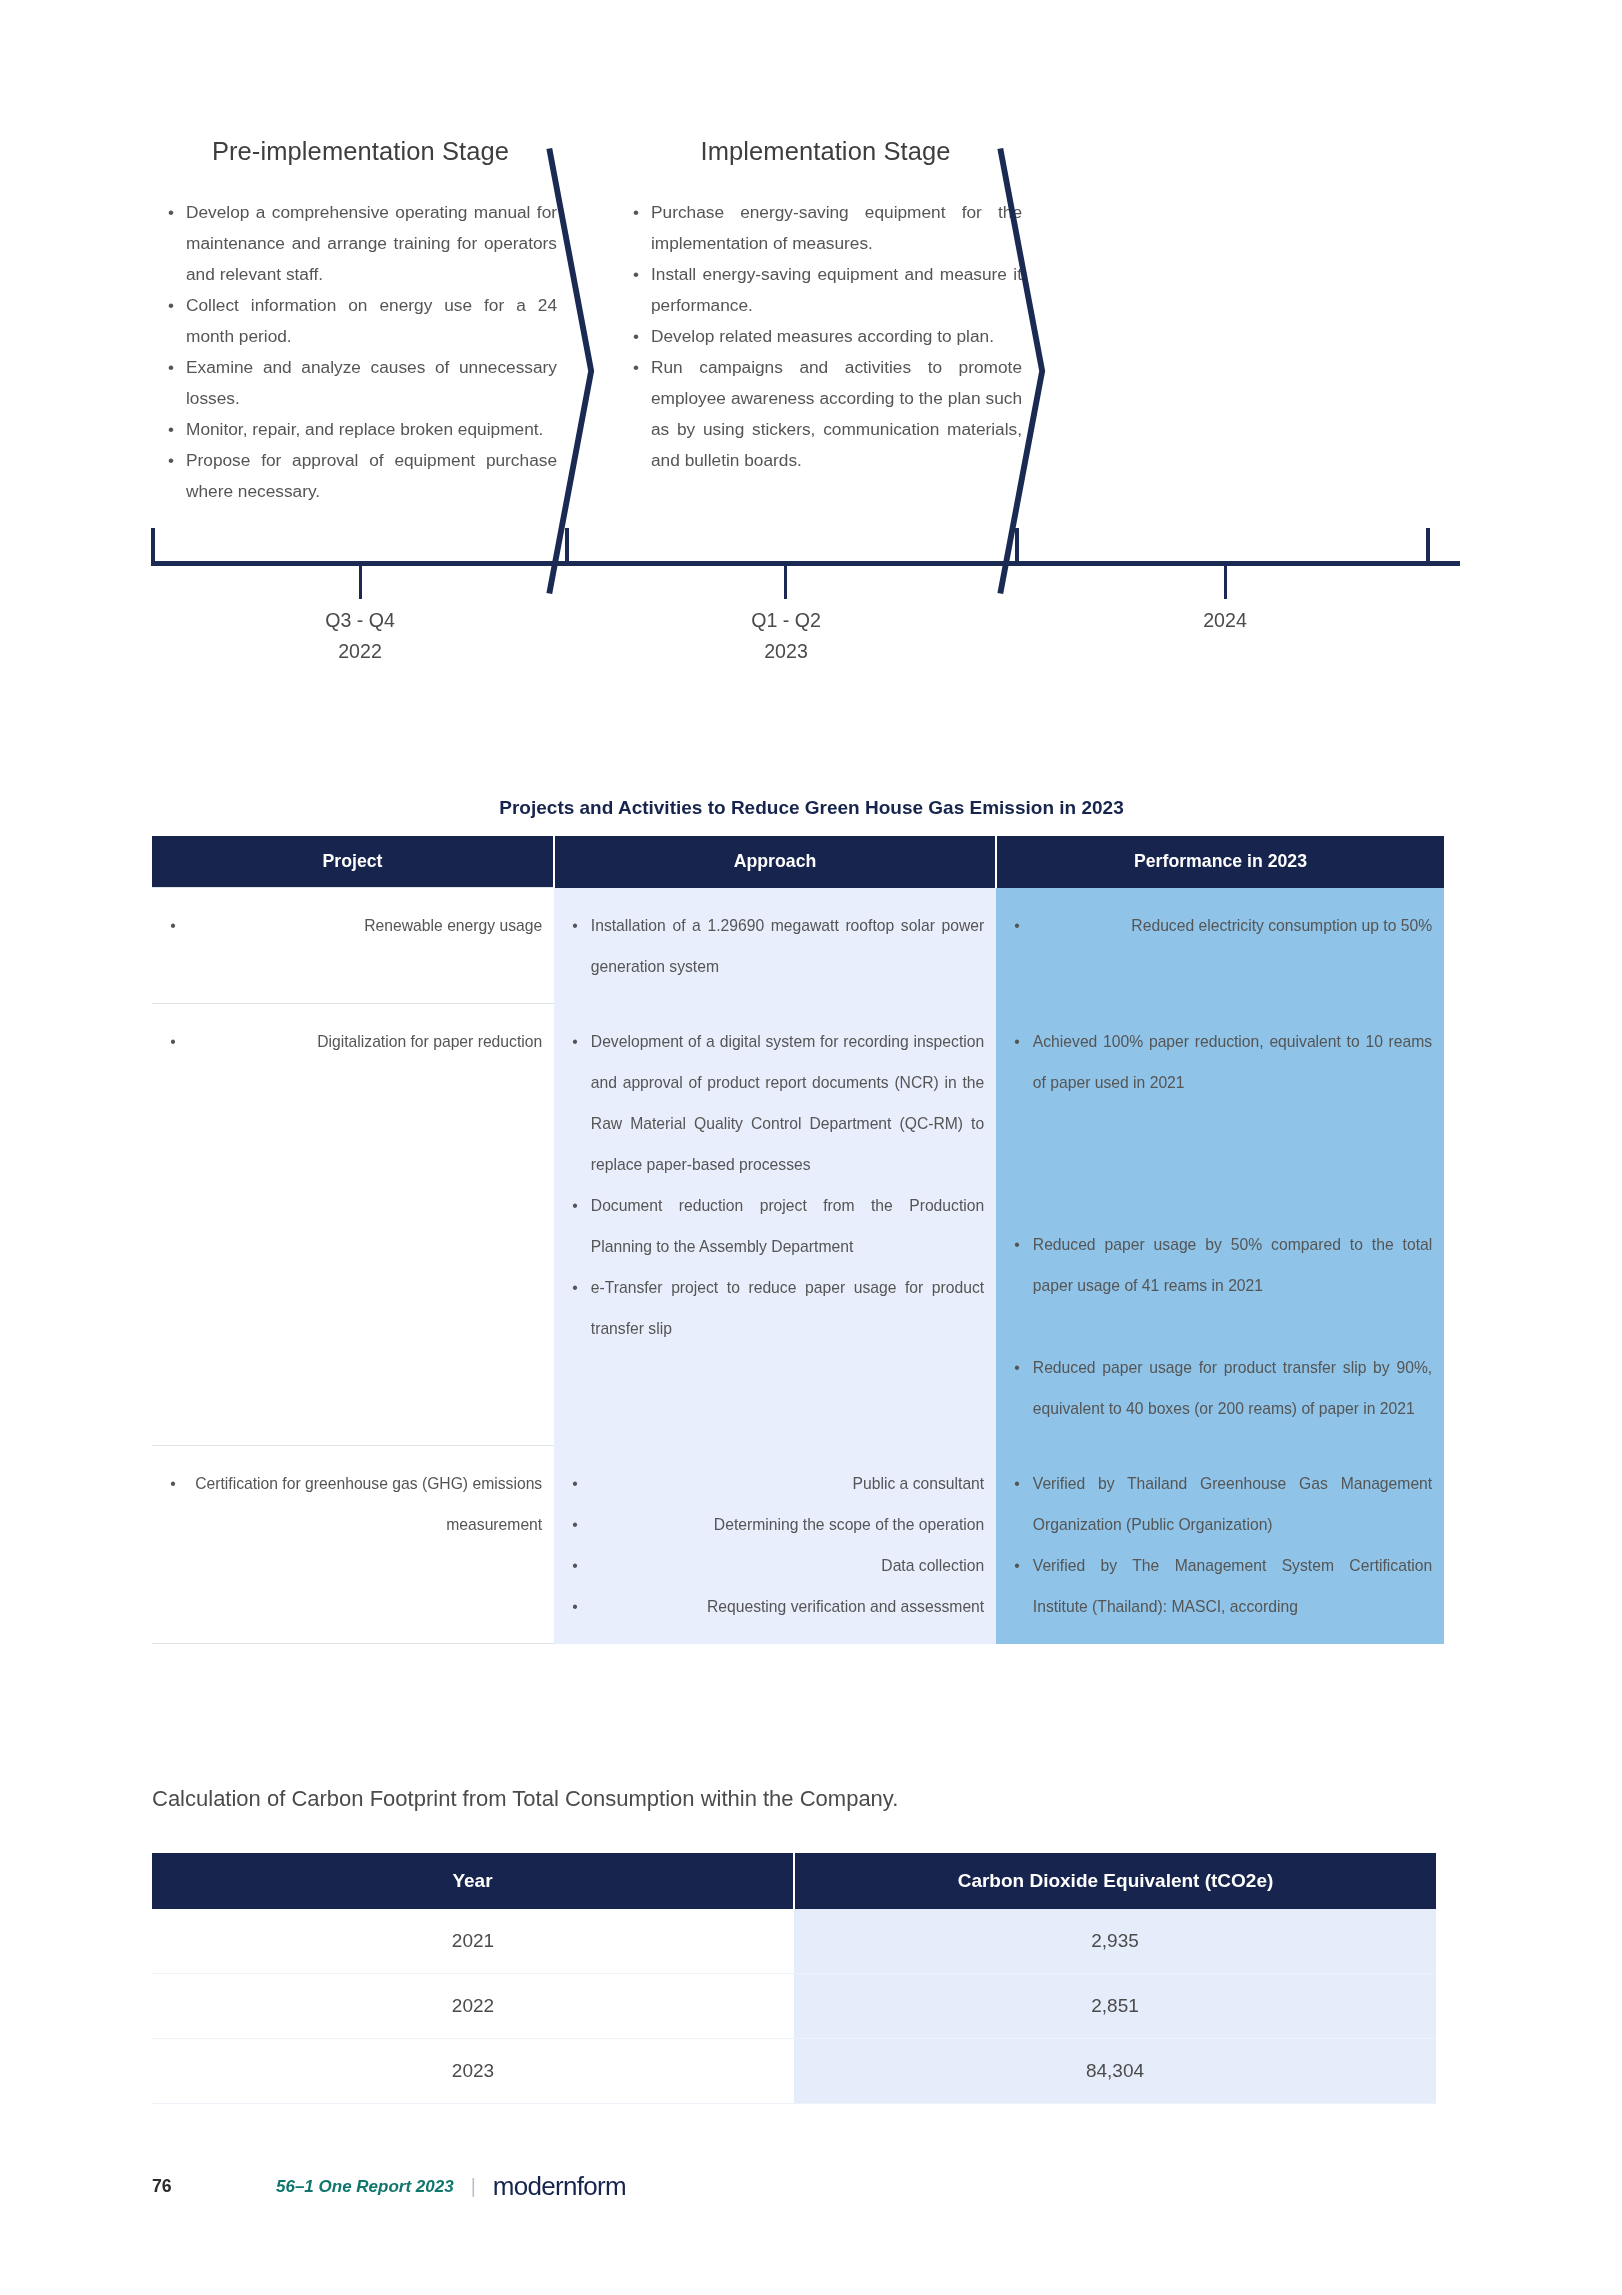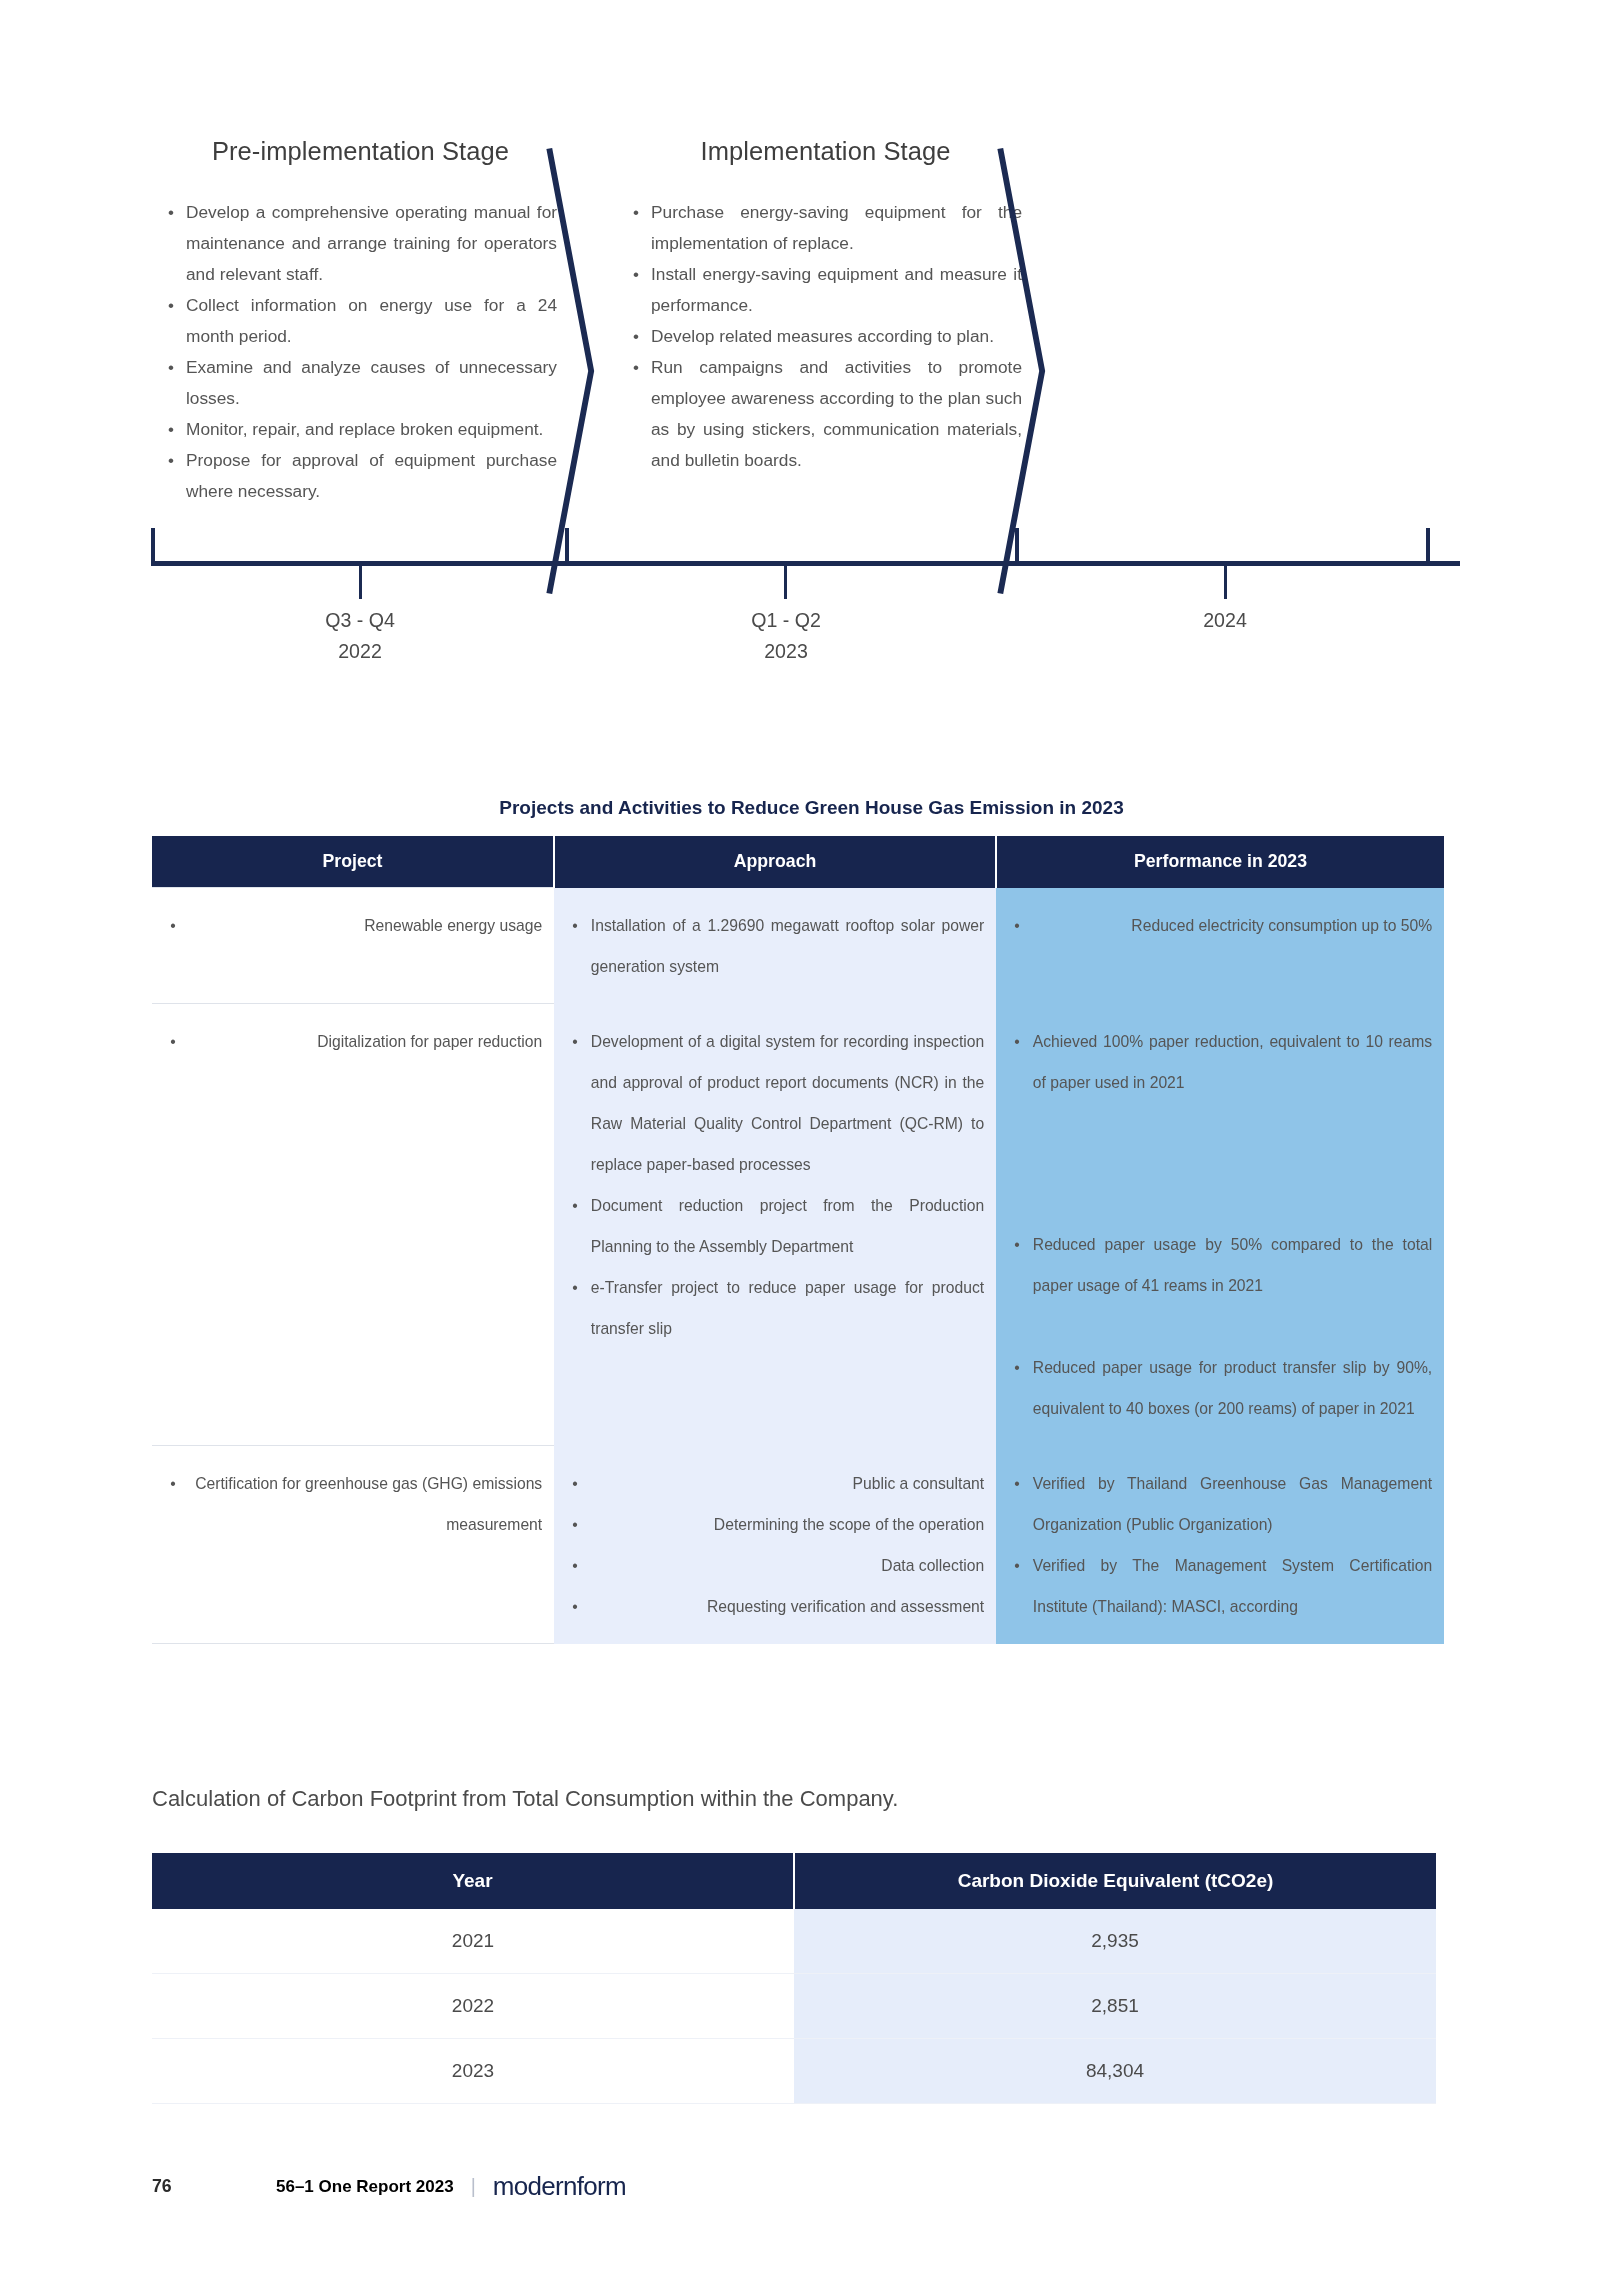"Purchase energy-saving equipment for the" li { text: replace -> measures }
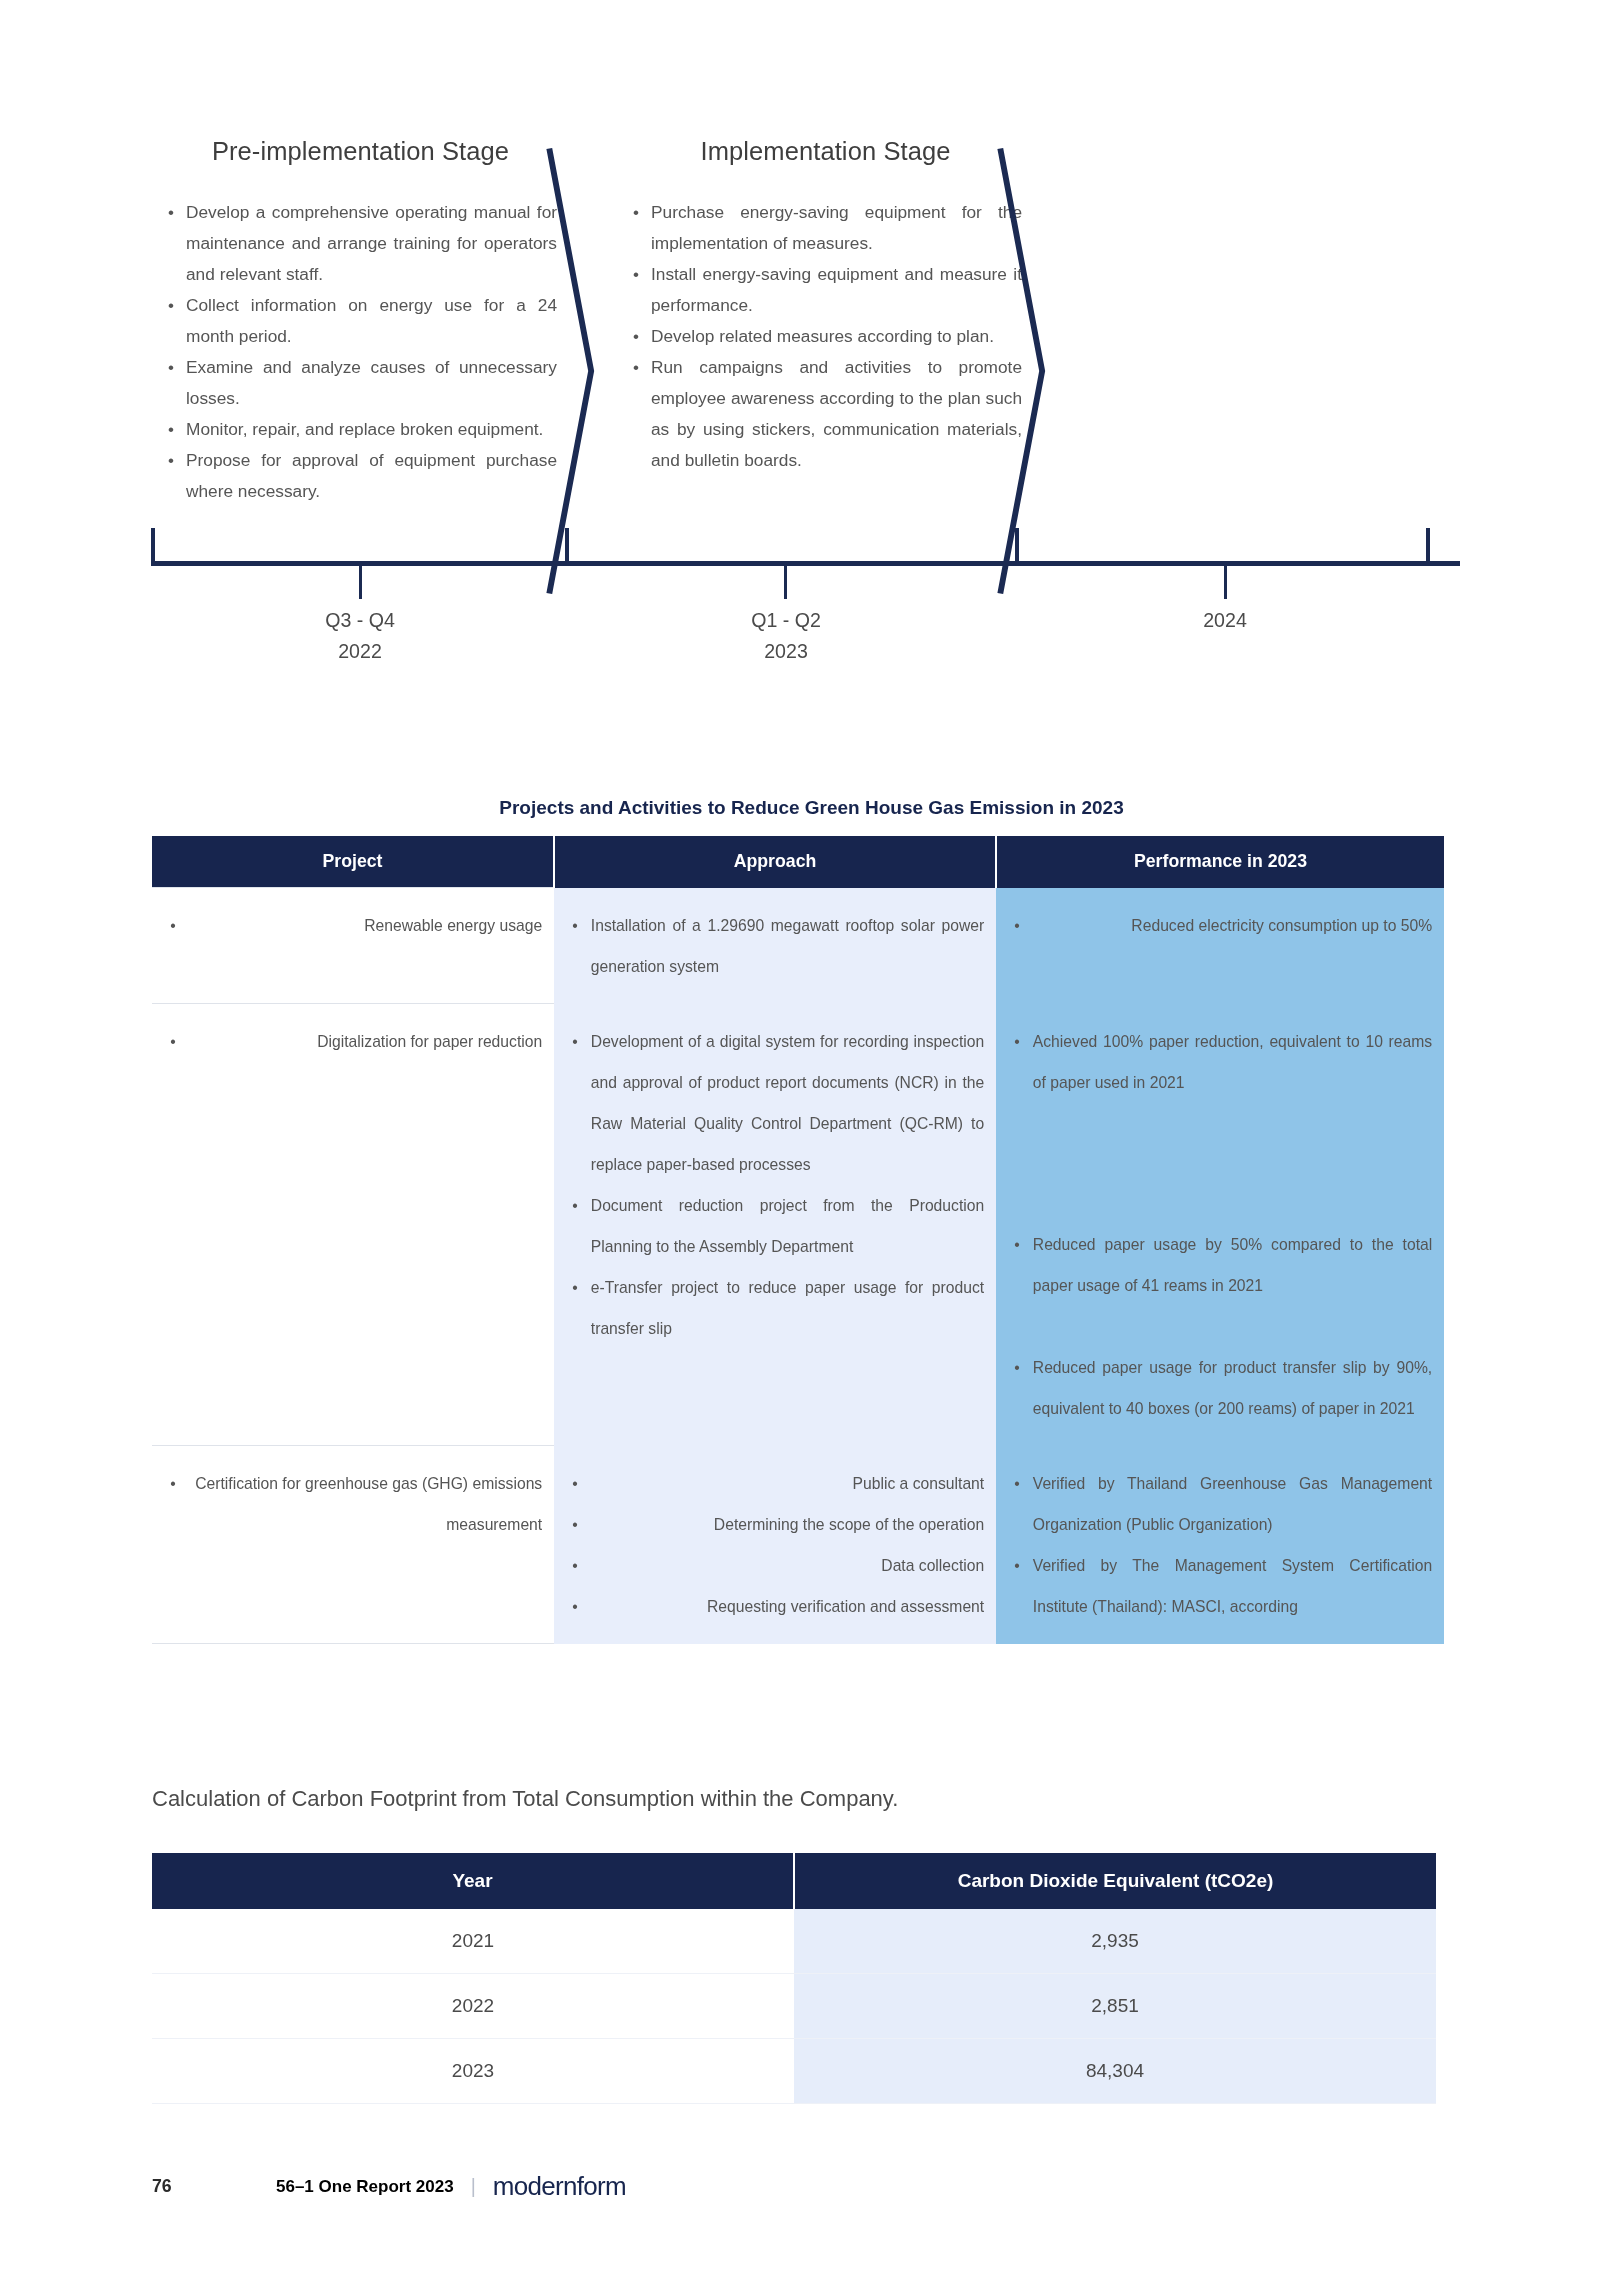"56–1 One Report 2023" .rep-label { color: #000000 -> #0f766e; font-style: none -> italic }
